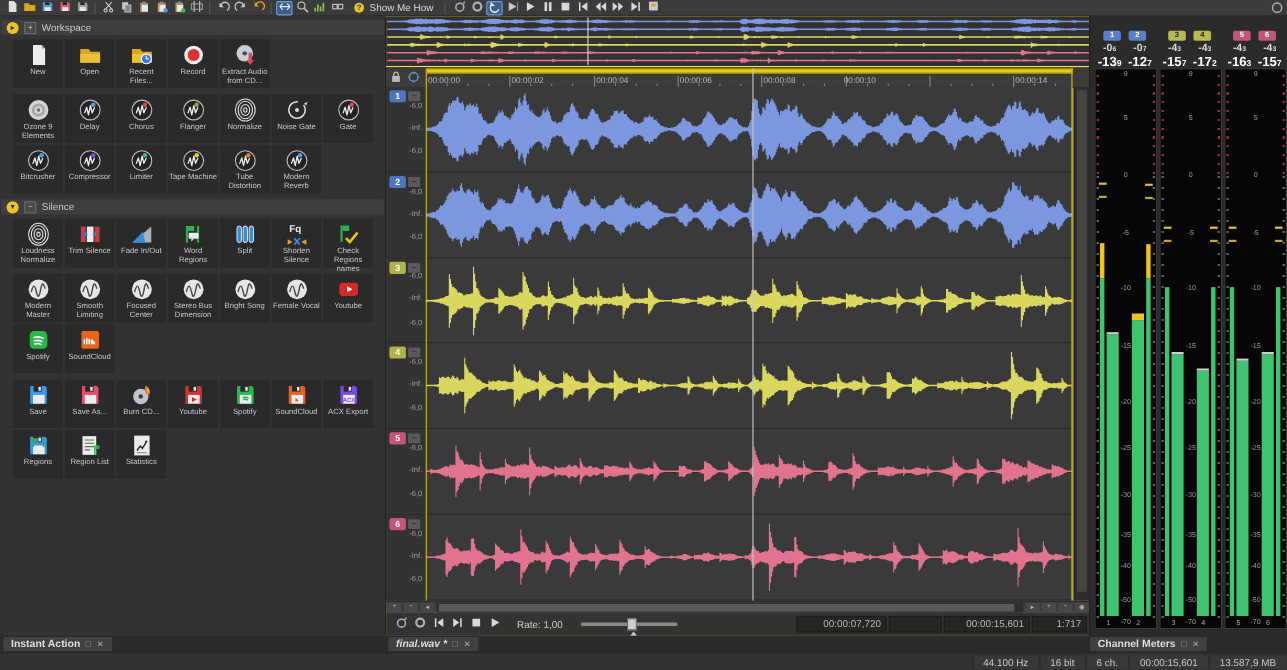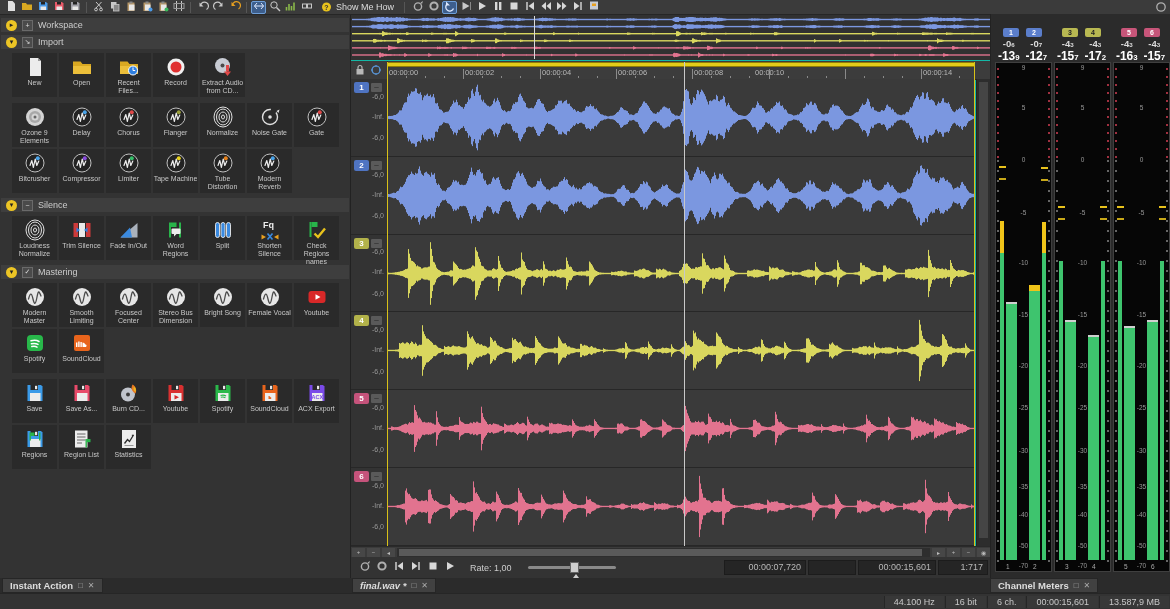"Import" div.sect-h { html: <div> <span>▾</span> <span>↘</span> <span>Import</span> </div> -> none }
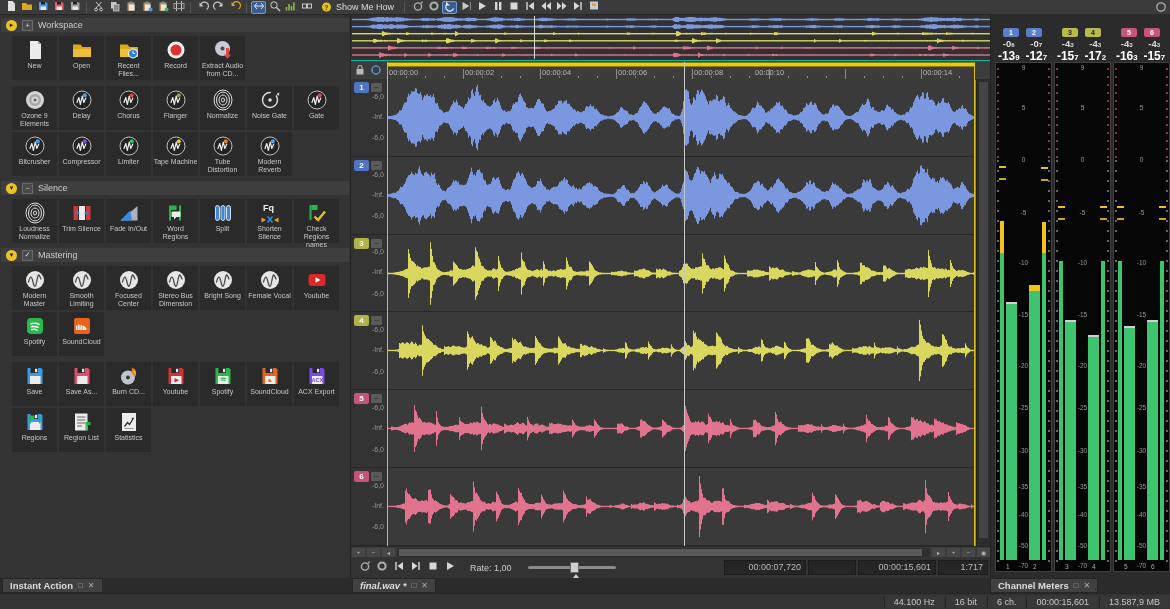"00:00:00" #editor { background: #14b8a6 -> #fde047 }
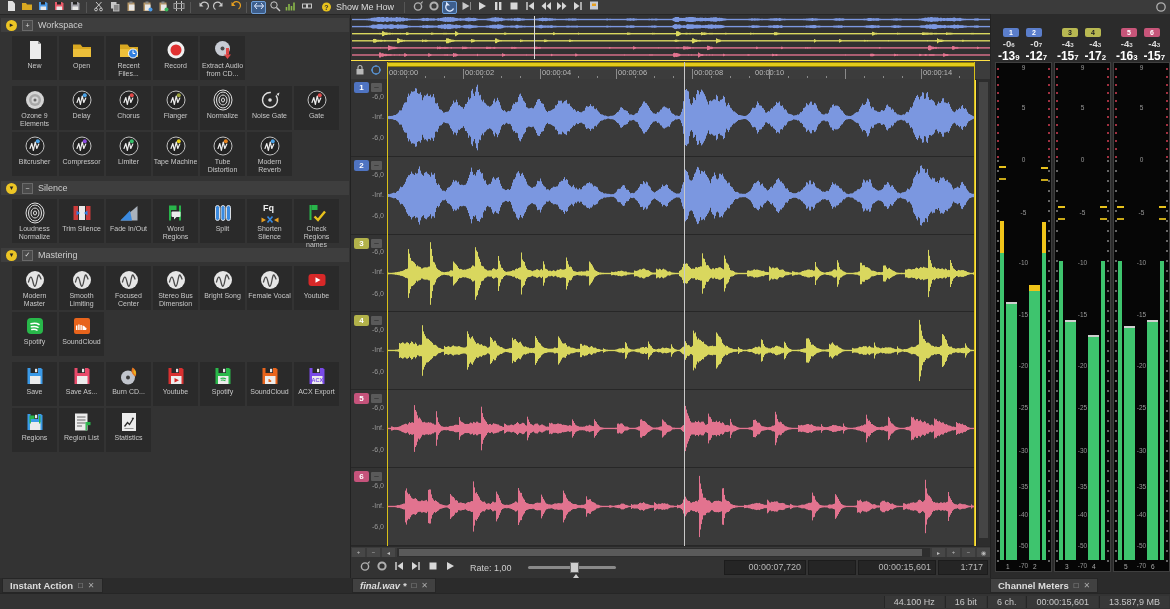"00:00:10" span.rlabel { left: 404px -> 416px }
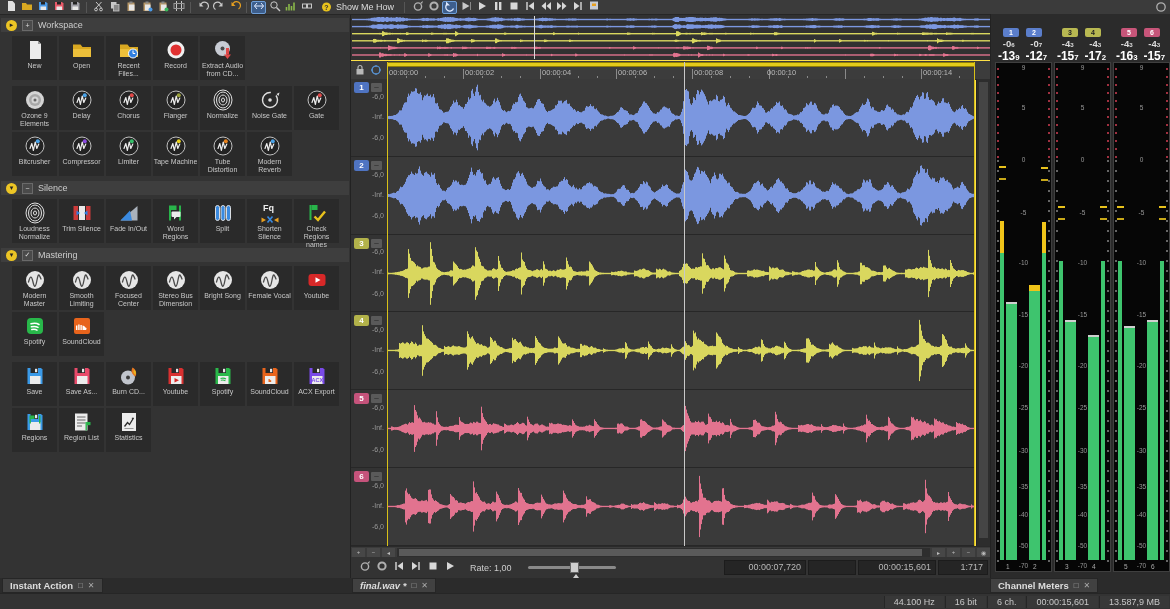"Mastering" div.sect-h { html: <div> <span>▾</span> <span>✓</span> <span>Mastering</span> </div> -> none }
